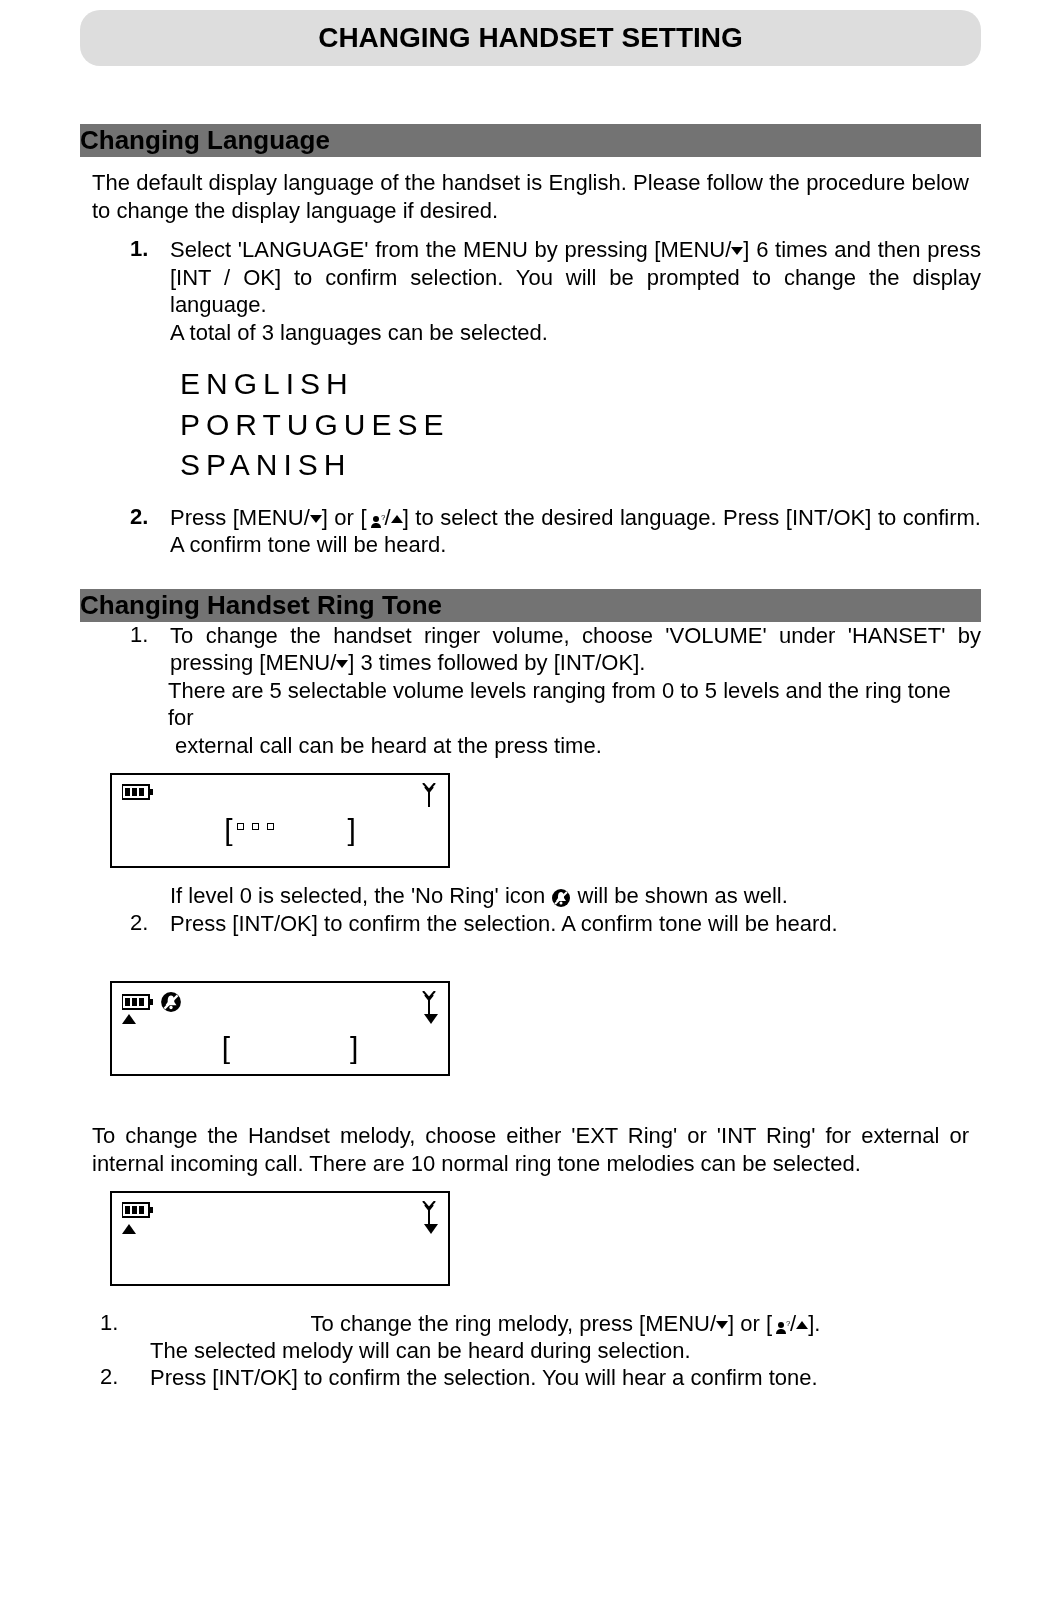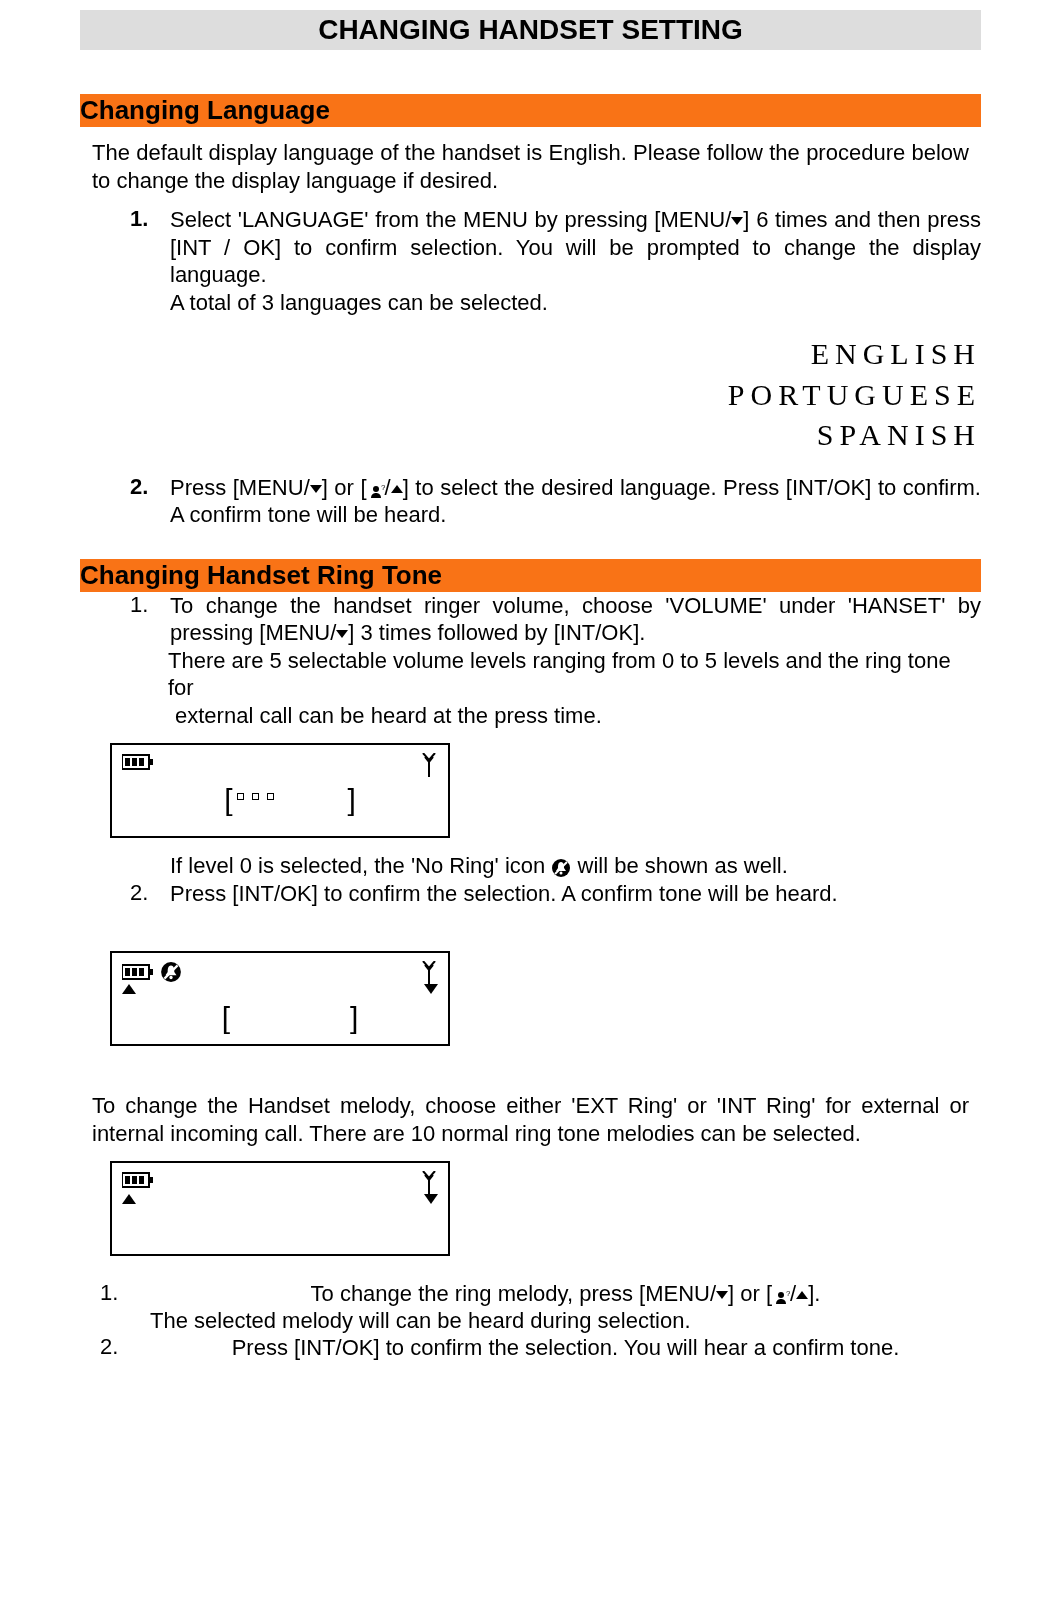"CHANGING HANDSET SETTING" .title-bar { border-radius: none -> 20px; margin-bottom: 44px -> 58px; padding: 4px 0 -> 12px 0 }
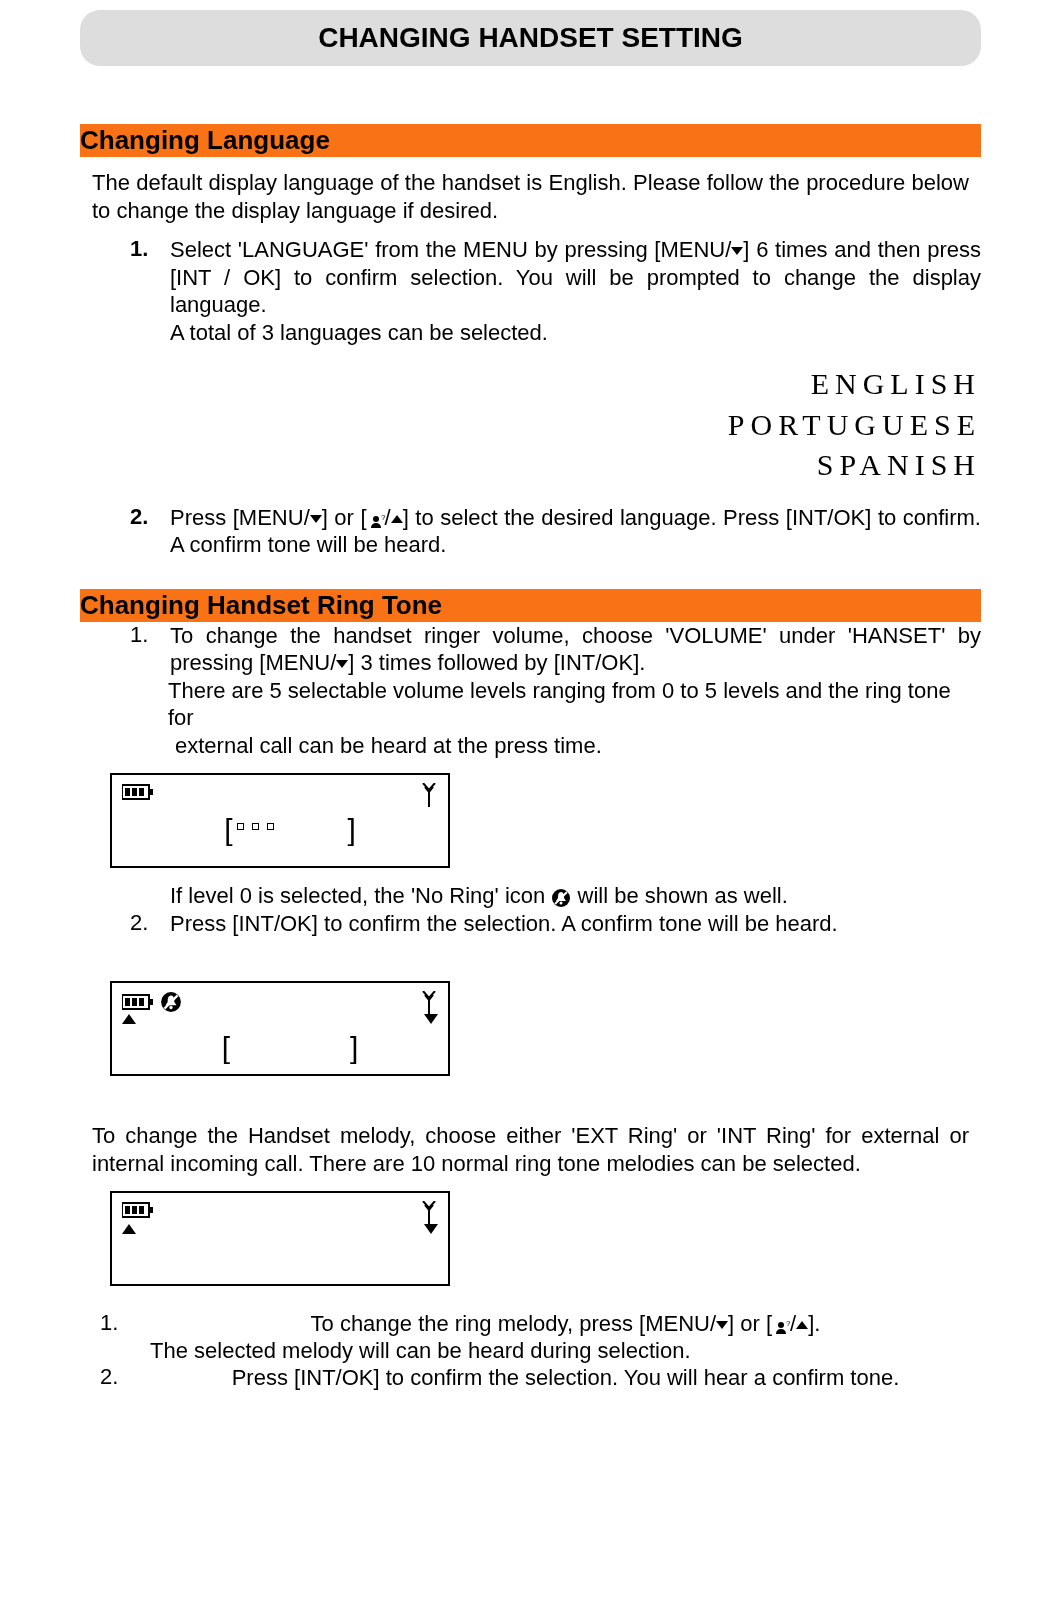"Changing Language" .section-heading { background: #f97316 -> #737373 }
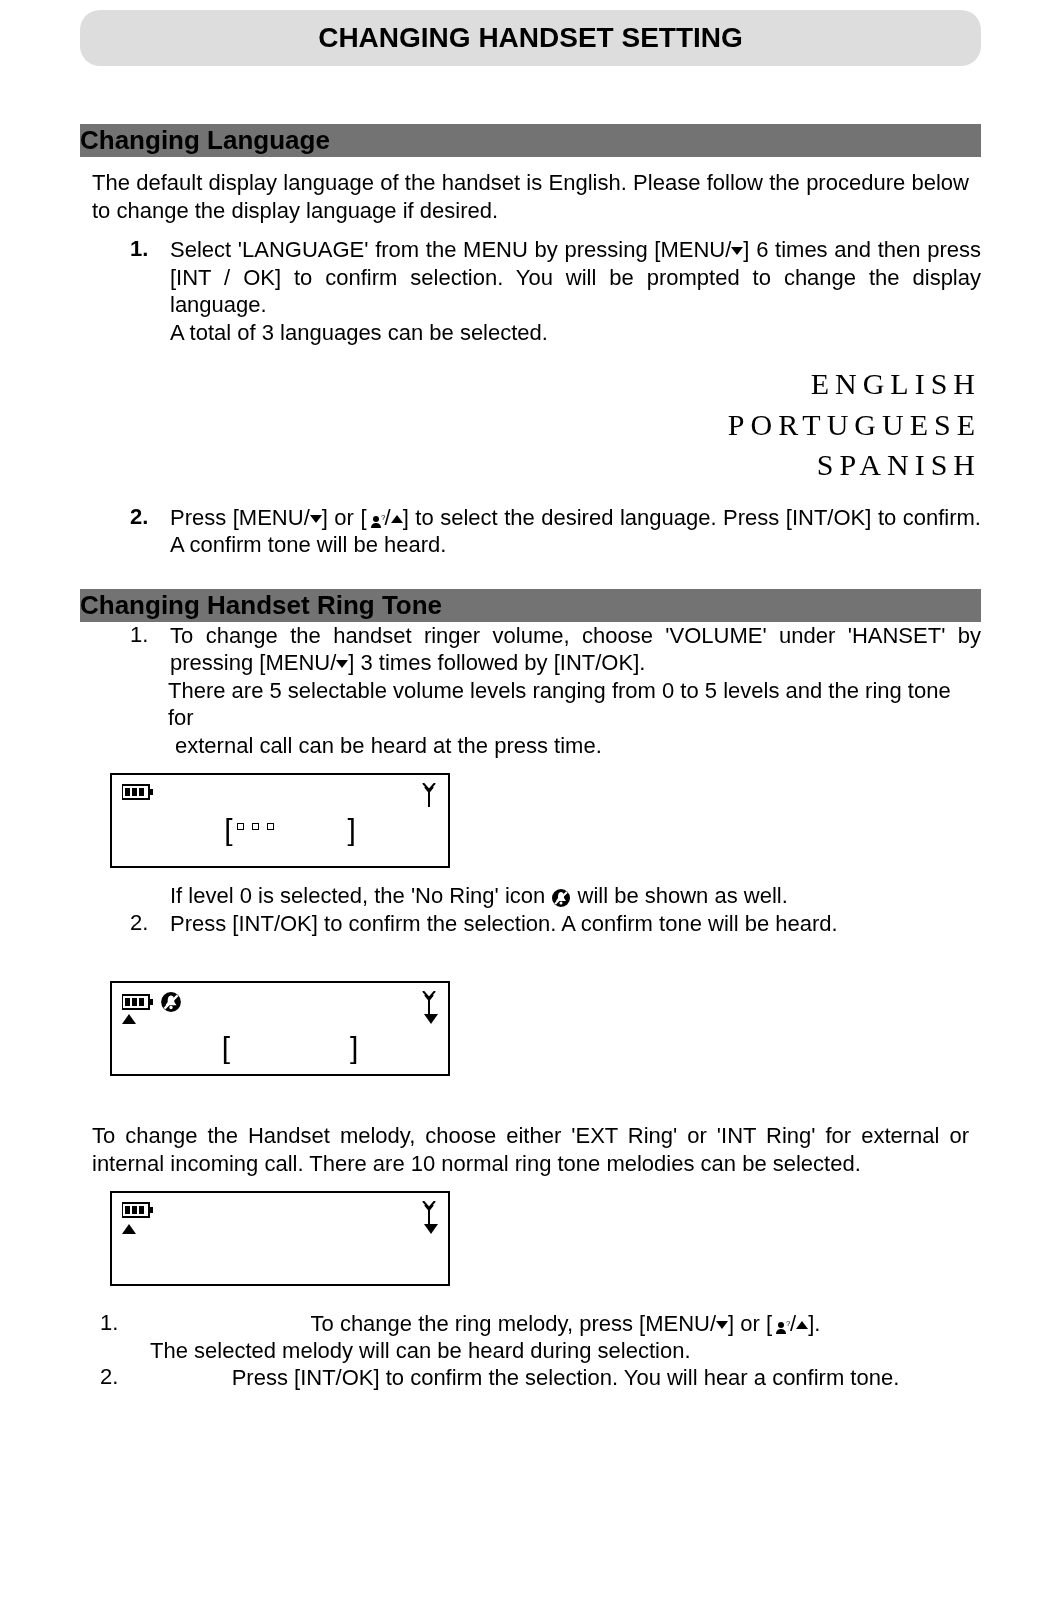"ENGLISH" .lang-list { font-family: Liberation Serif, serif -> Liberation Sans, sans-serif; text-align: right -> none }
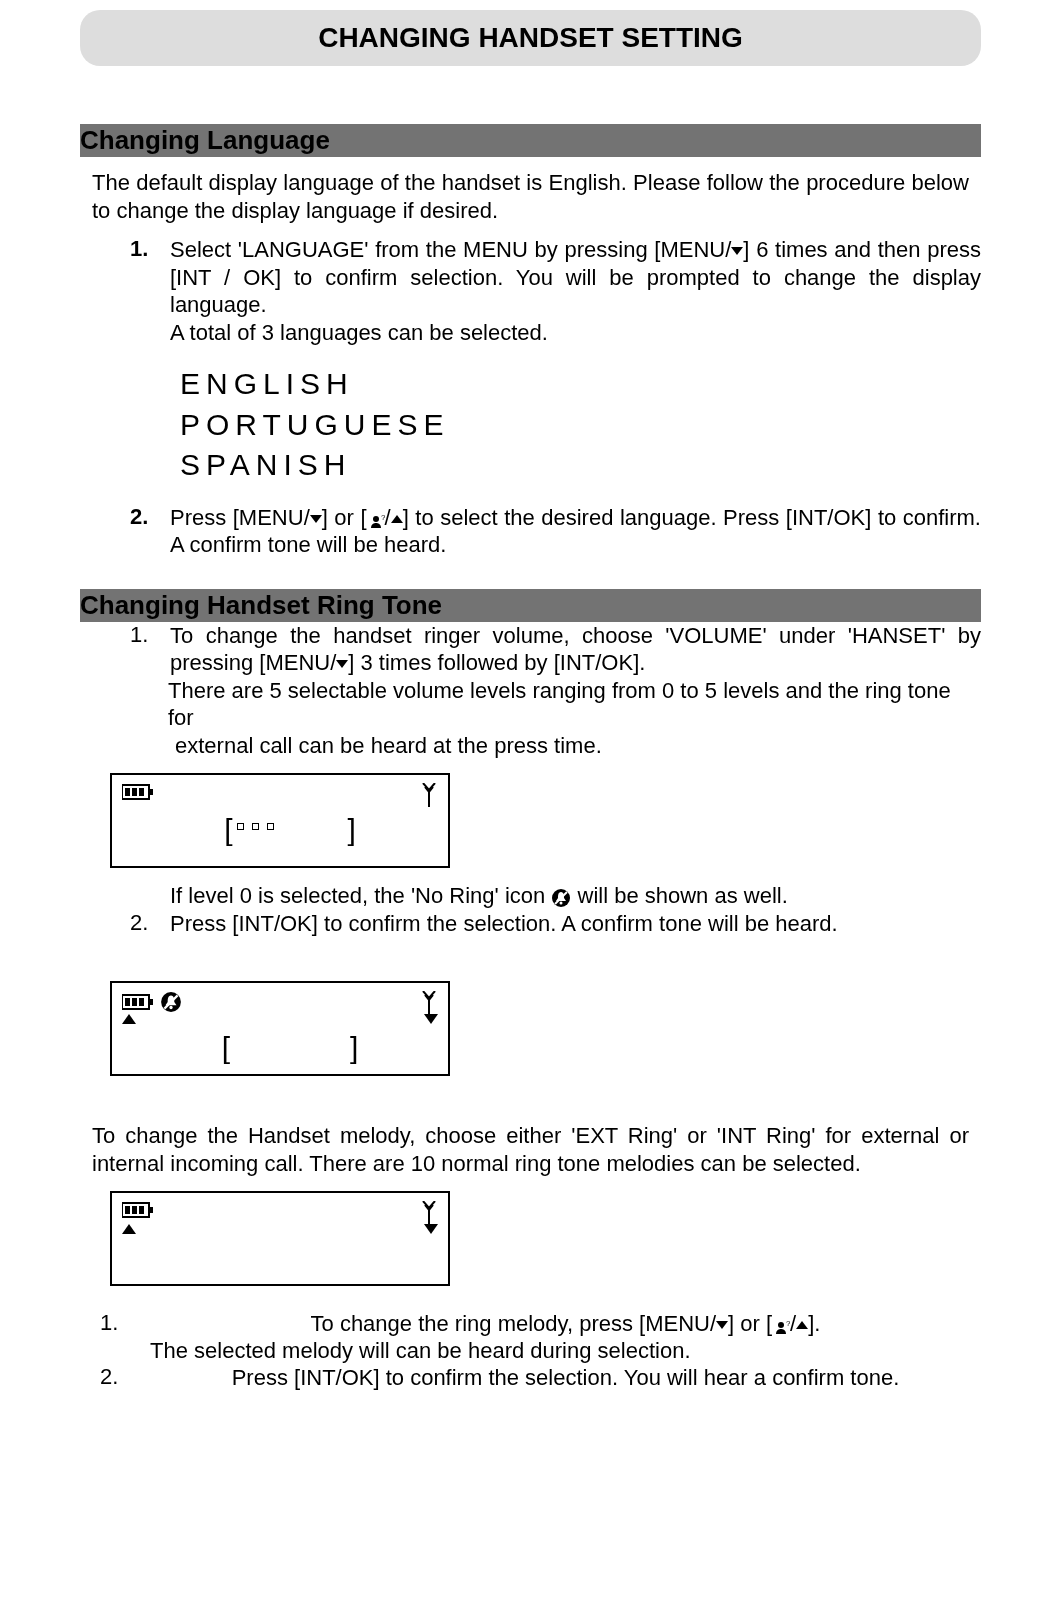"Press [INT/OK] to confirm the selection. You" div.ol-body { text-align: center -> left }
